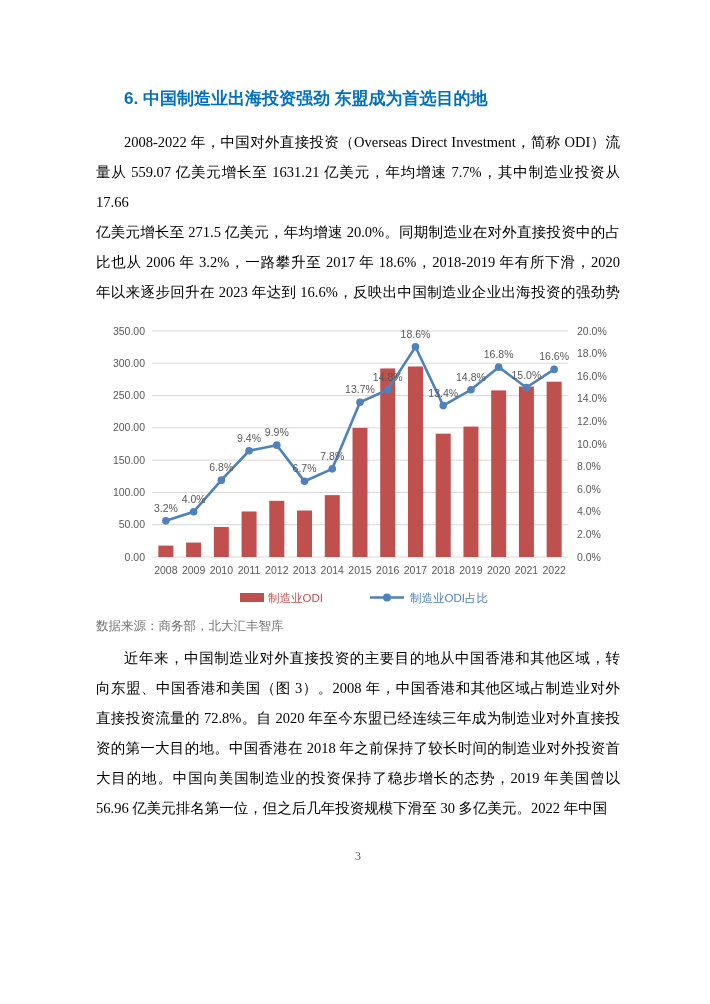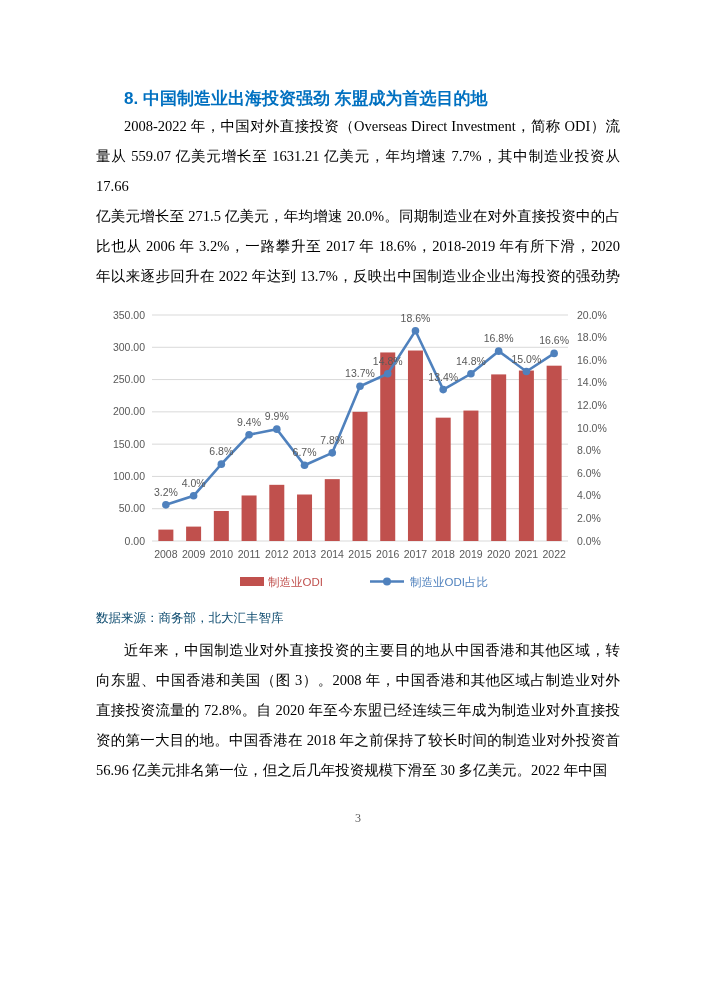"8. 中国制造业出海投资强劲 东盟成为首选目的地" div.heading { text: 8 -> 6 }
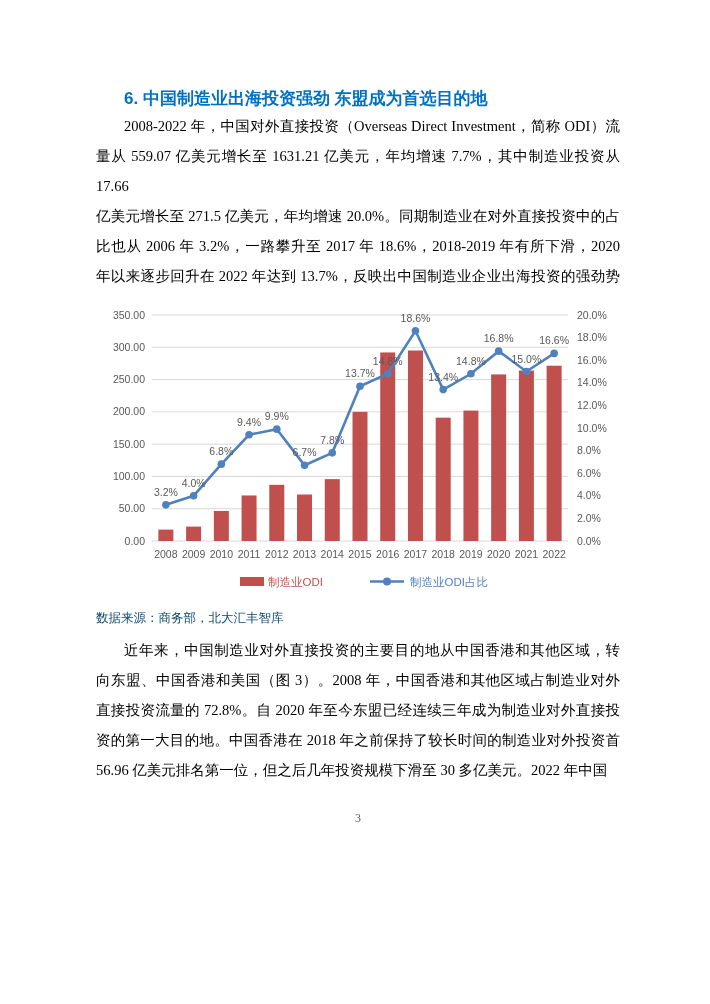"2008-2022 年，中国对外直接投资（Overseas Direct" .para { margin-top: none -> 16px }
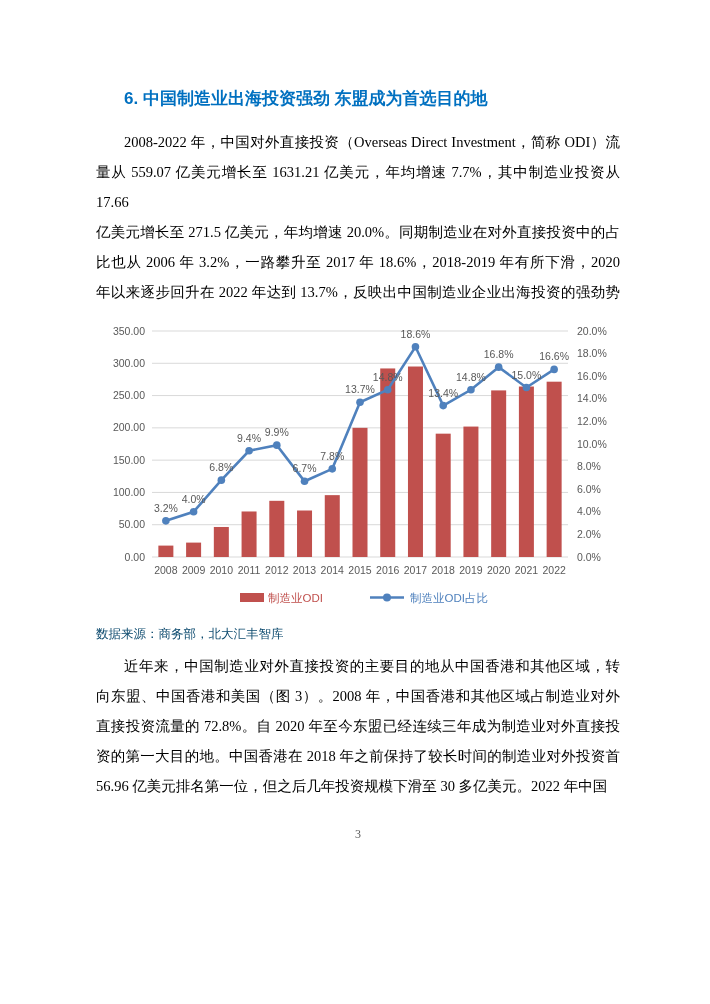"年以来逐步回升在 2022 年达到" div.pline { text: 2022 年达到 13.7% -> 2023 年达到 16.6% }
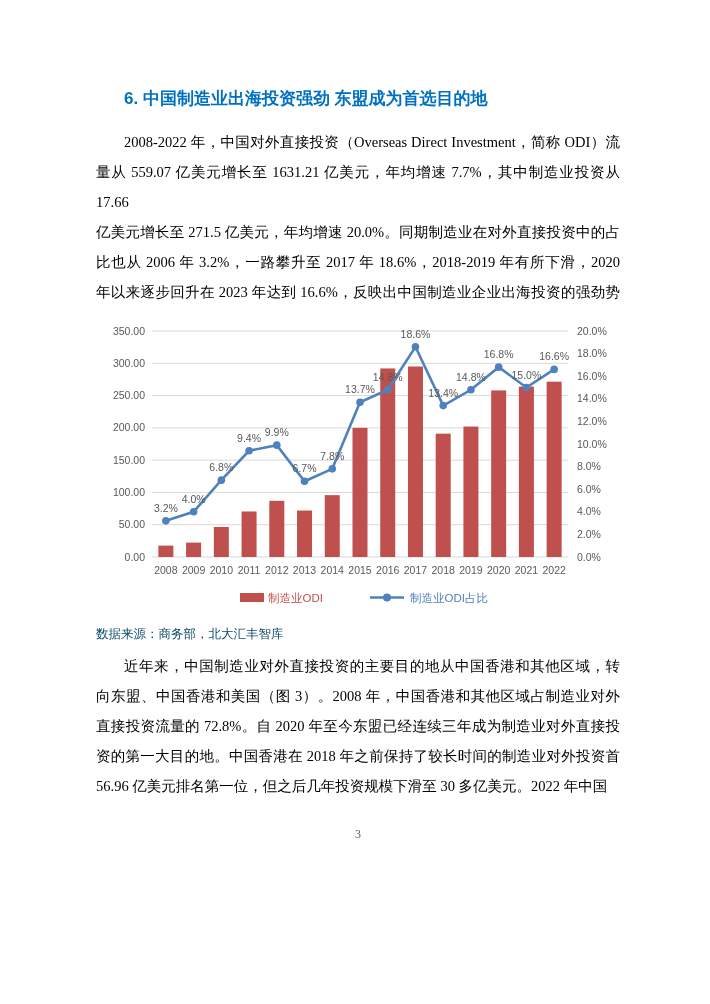"数据来源：商务部，北大汇丰智库" .source { color: #0c4a6e -> #737373; margin-top: 13px -> 5px }
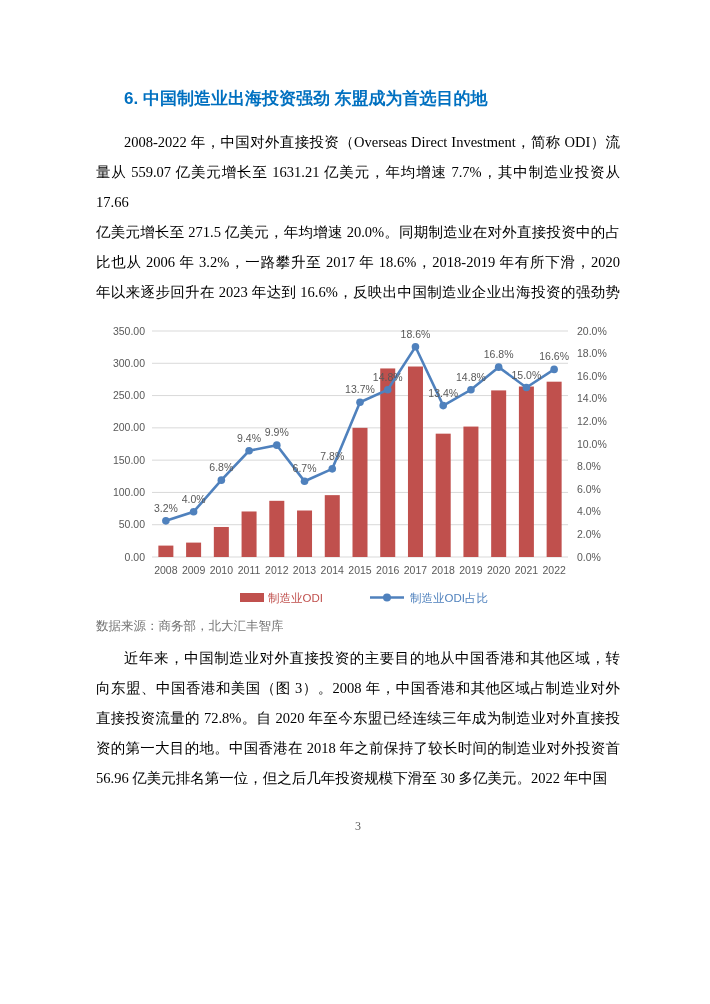"大目的地。中国向美国制造业的投资保持了稳步增长的态势，2019 年美国曾以" div.pline { html: none -> <div>大目的地。中国向美国制造业的投资保持了稳步增长的态势，2019 年美国曾以</div> }
